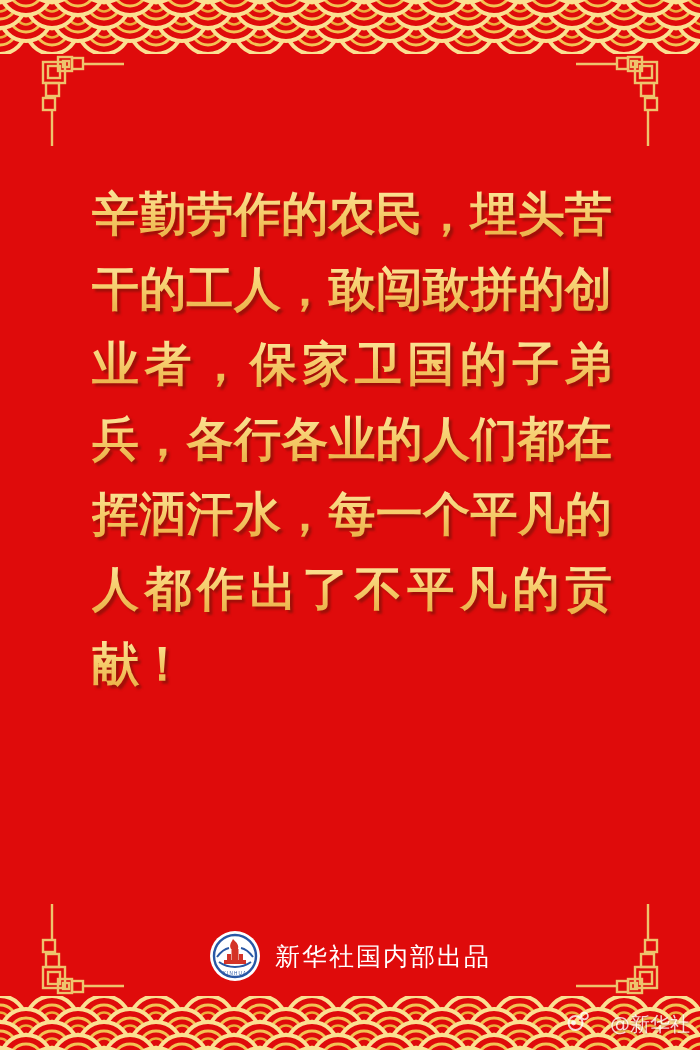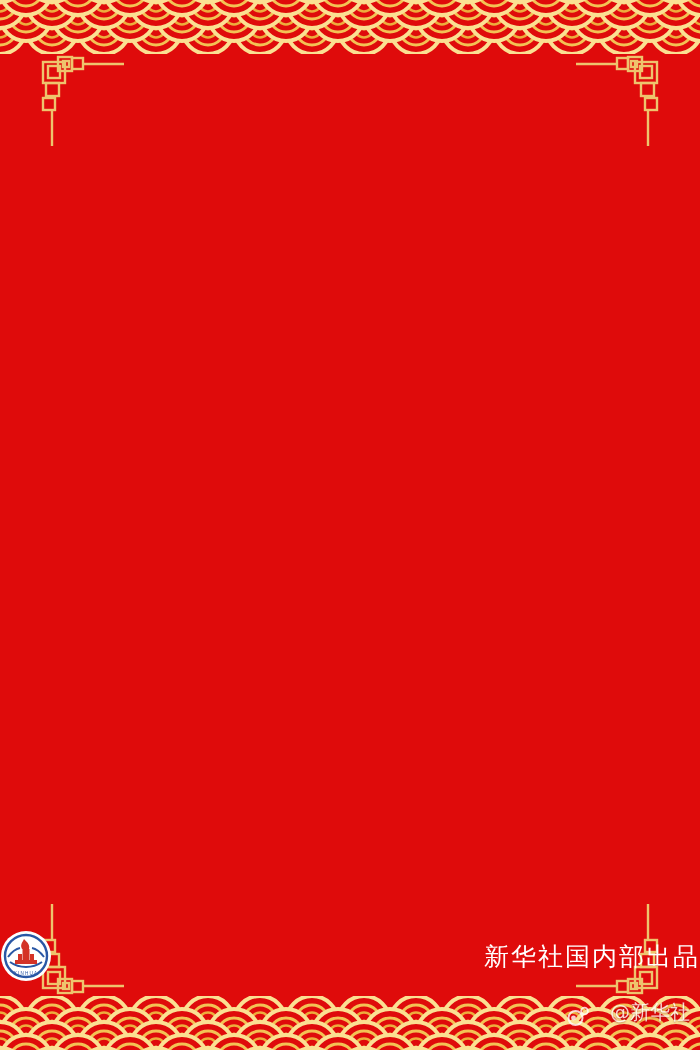"辛勤劳作的农民，埋头苦" div.quote { html: none -> <div> <div>辛勤劳作的农民，埋头苦</div> <div>干的工人，敢闯敢拼的创</div> <div>业者，保家卫国的子弟</div> <div>兵，各行各业的人们都在</div> <div>挥洒汗水，每一个平凡的</div> <div>人都作出了不平凡的贡</div> <div>献！</div> </div> }
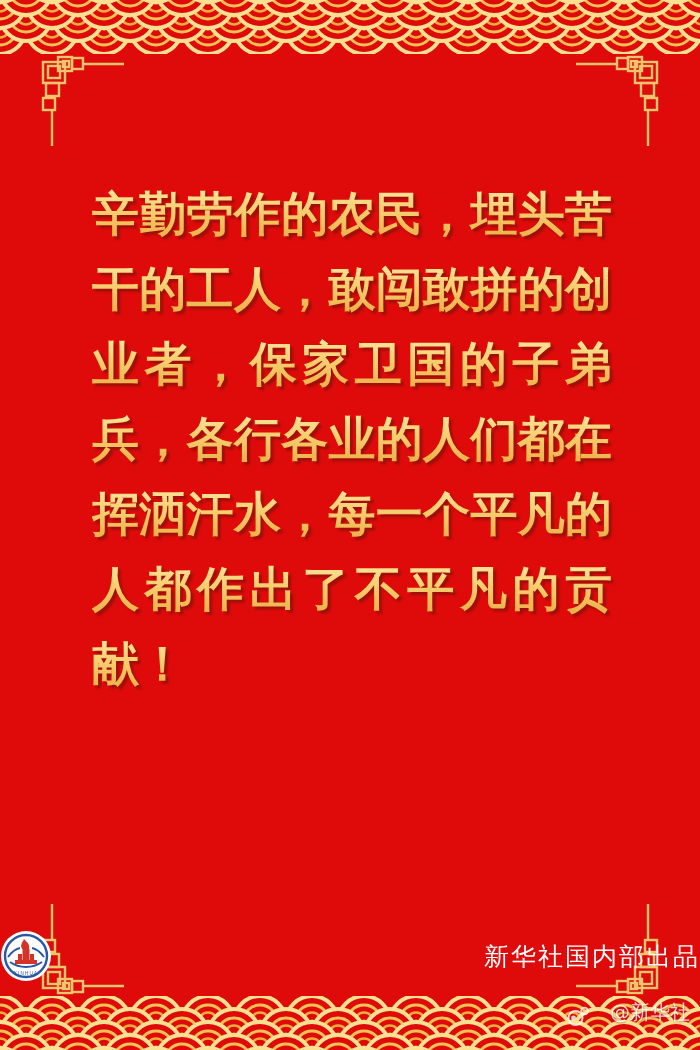"新华社国内部出品" .publisher-row { justify-content: space-between -> center }
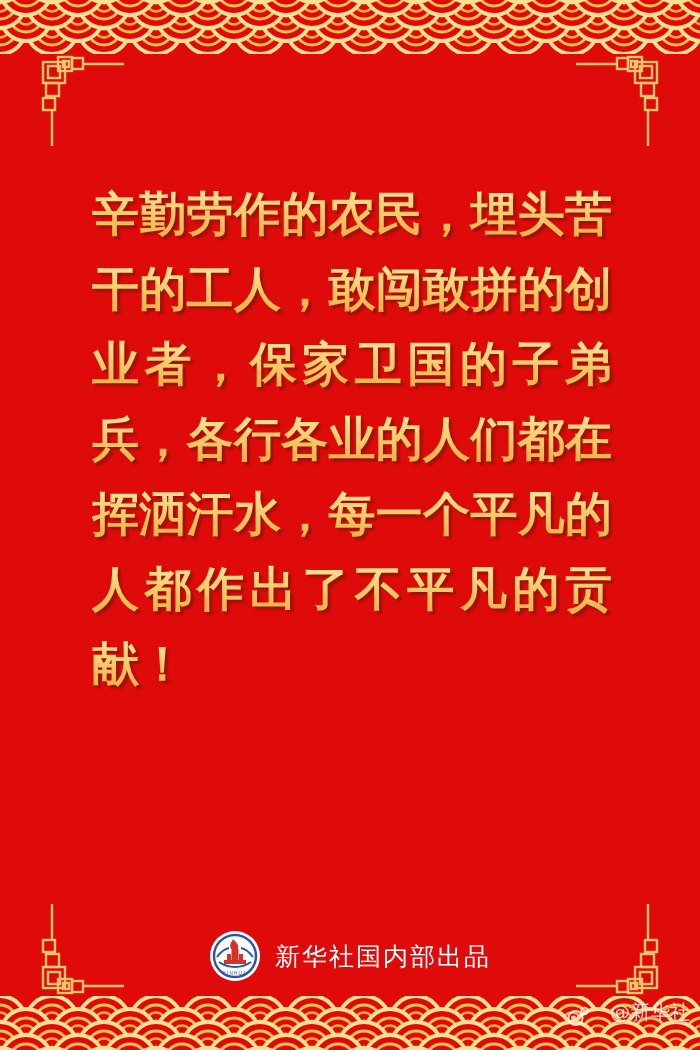"@新华社" .watermark { align-items: flex-end -> flex-start; bottom: 24px -> 12px }
